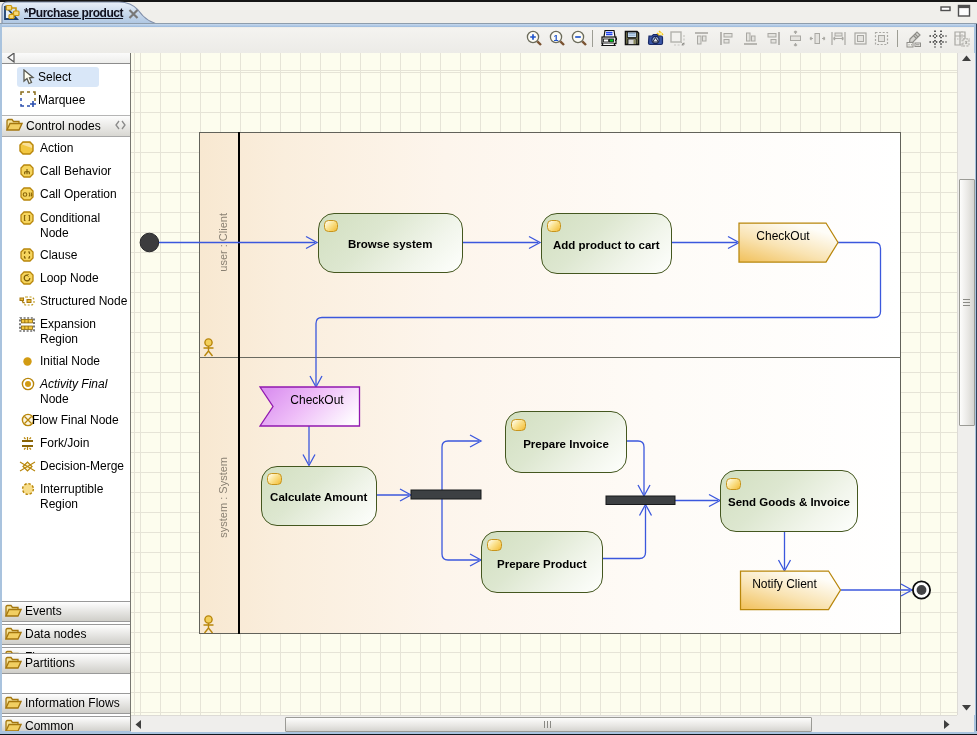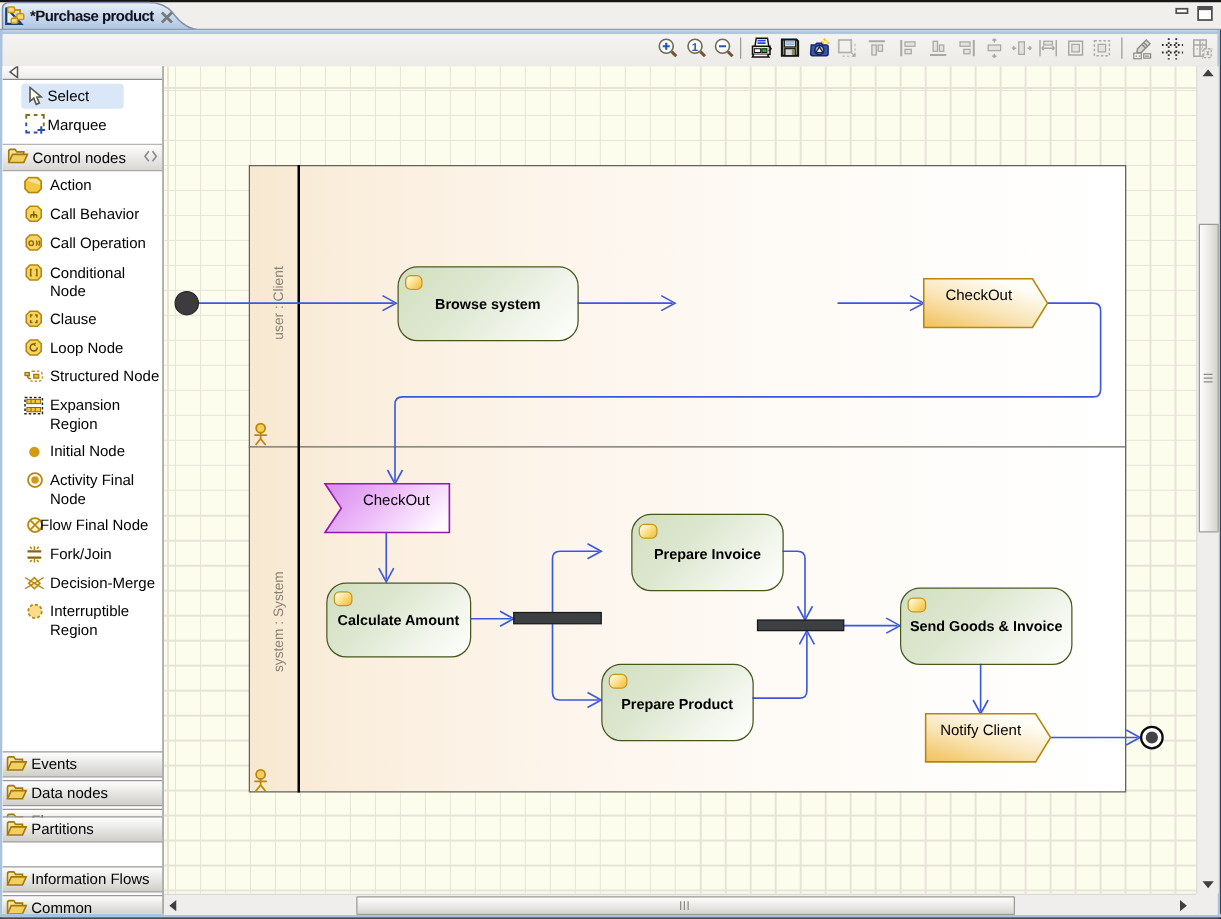"*Purchase product" div.abs { text-decoration: none -> underline }
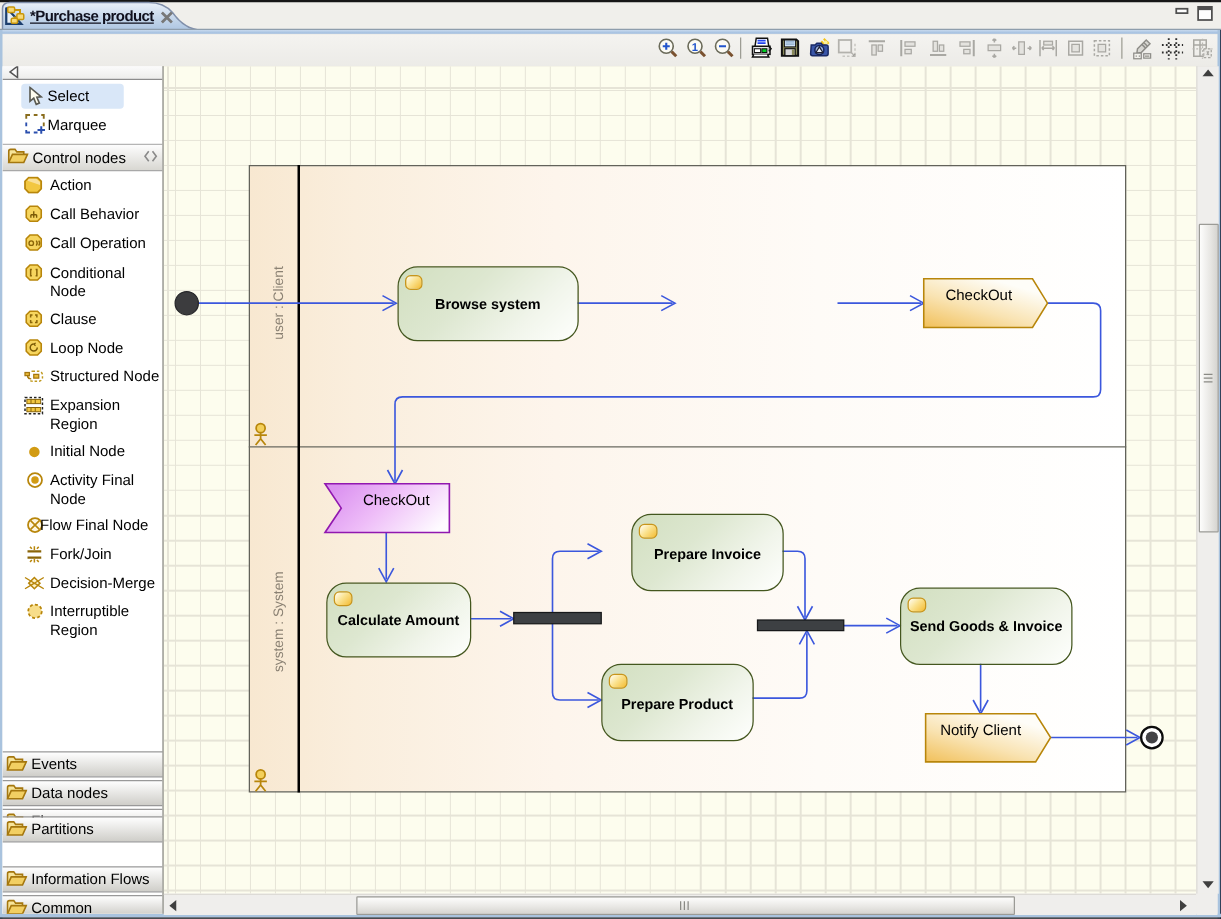"Add product to cart" div.action { html: none -> <div> <span>Add product to cart</span> </div> }
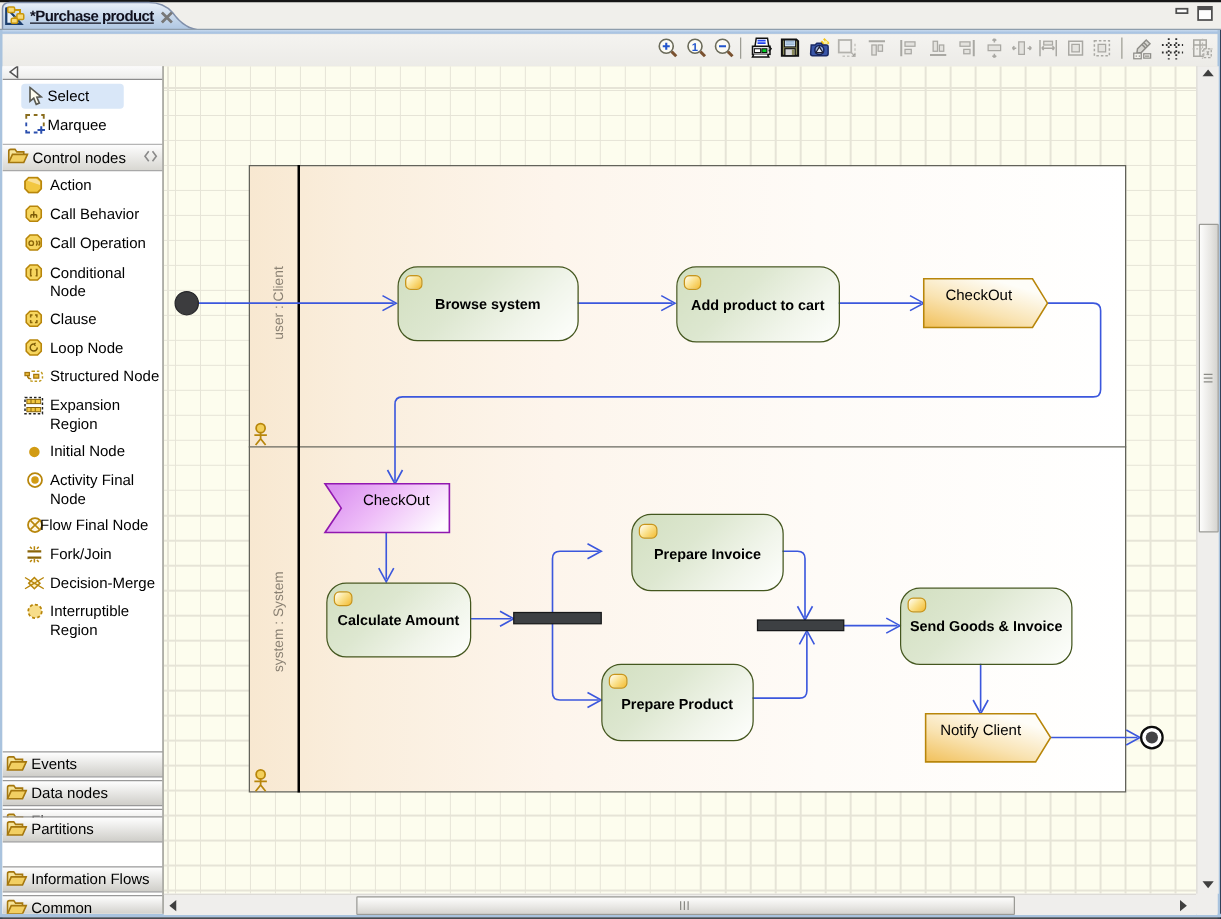"Activity Final" div.pitem { font-style: none -> italic }
